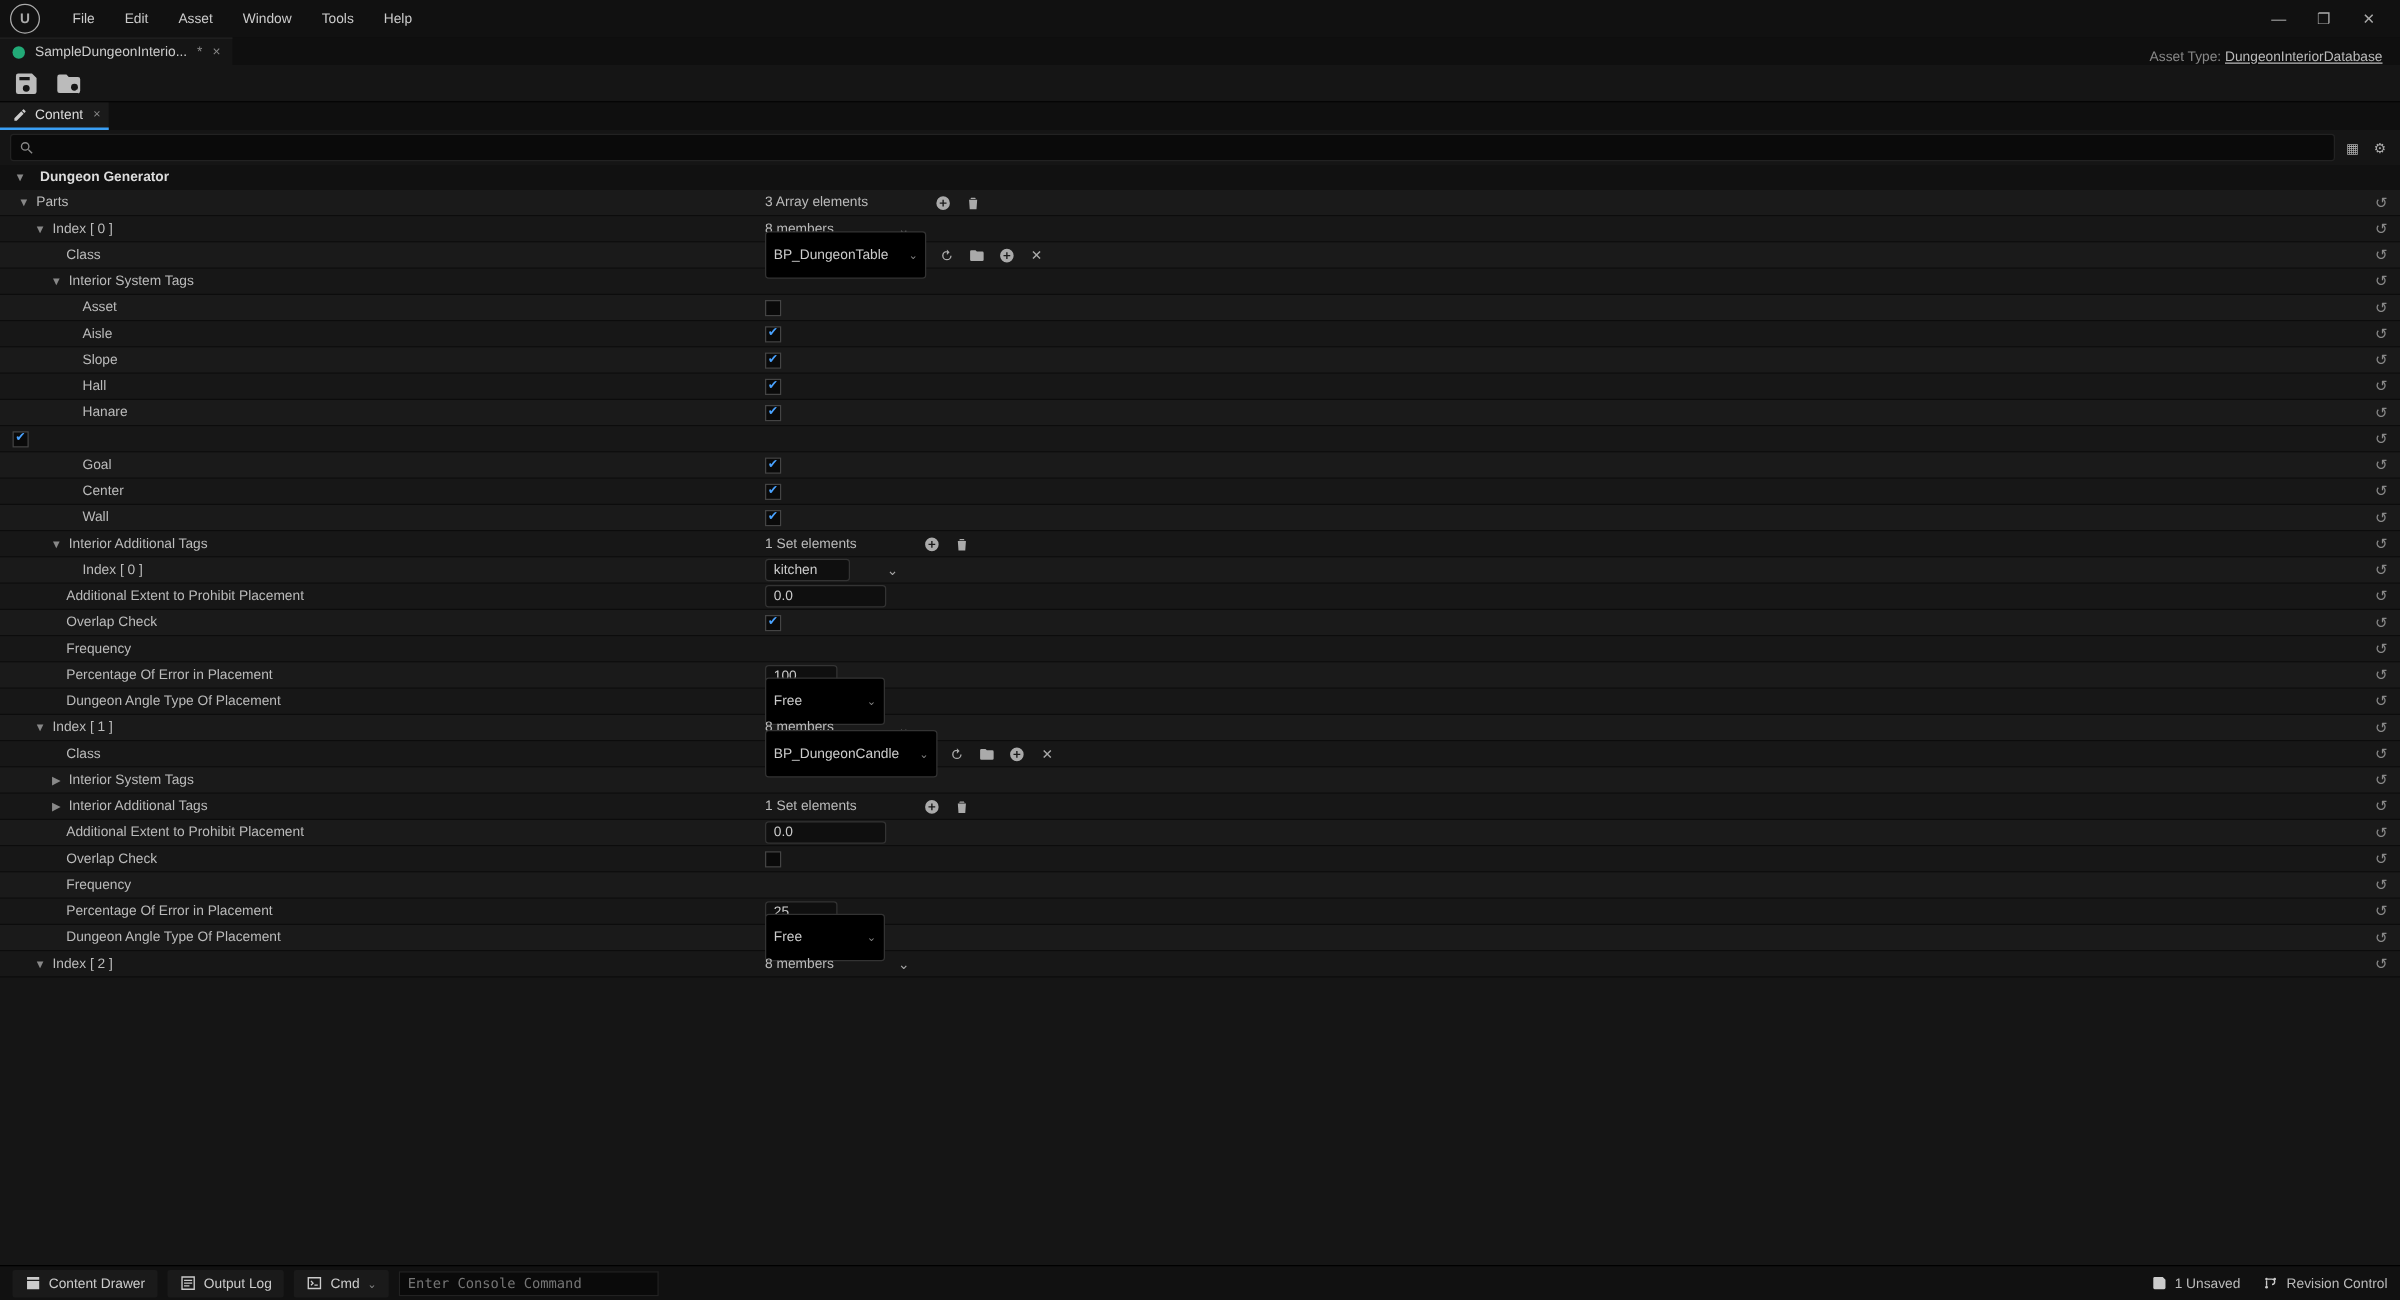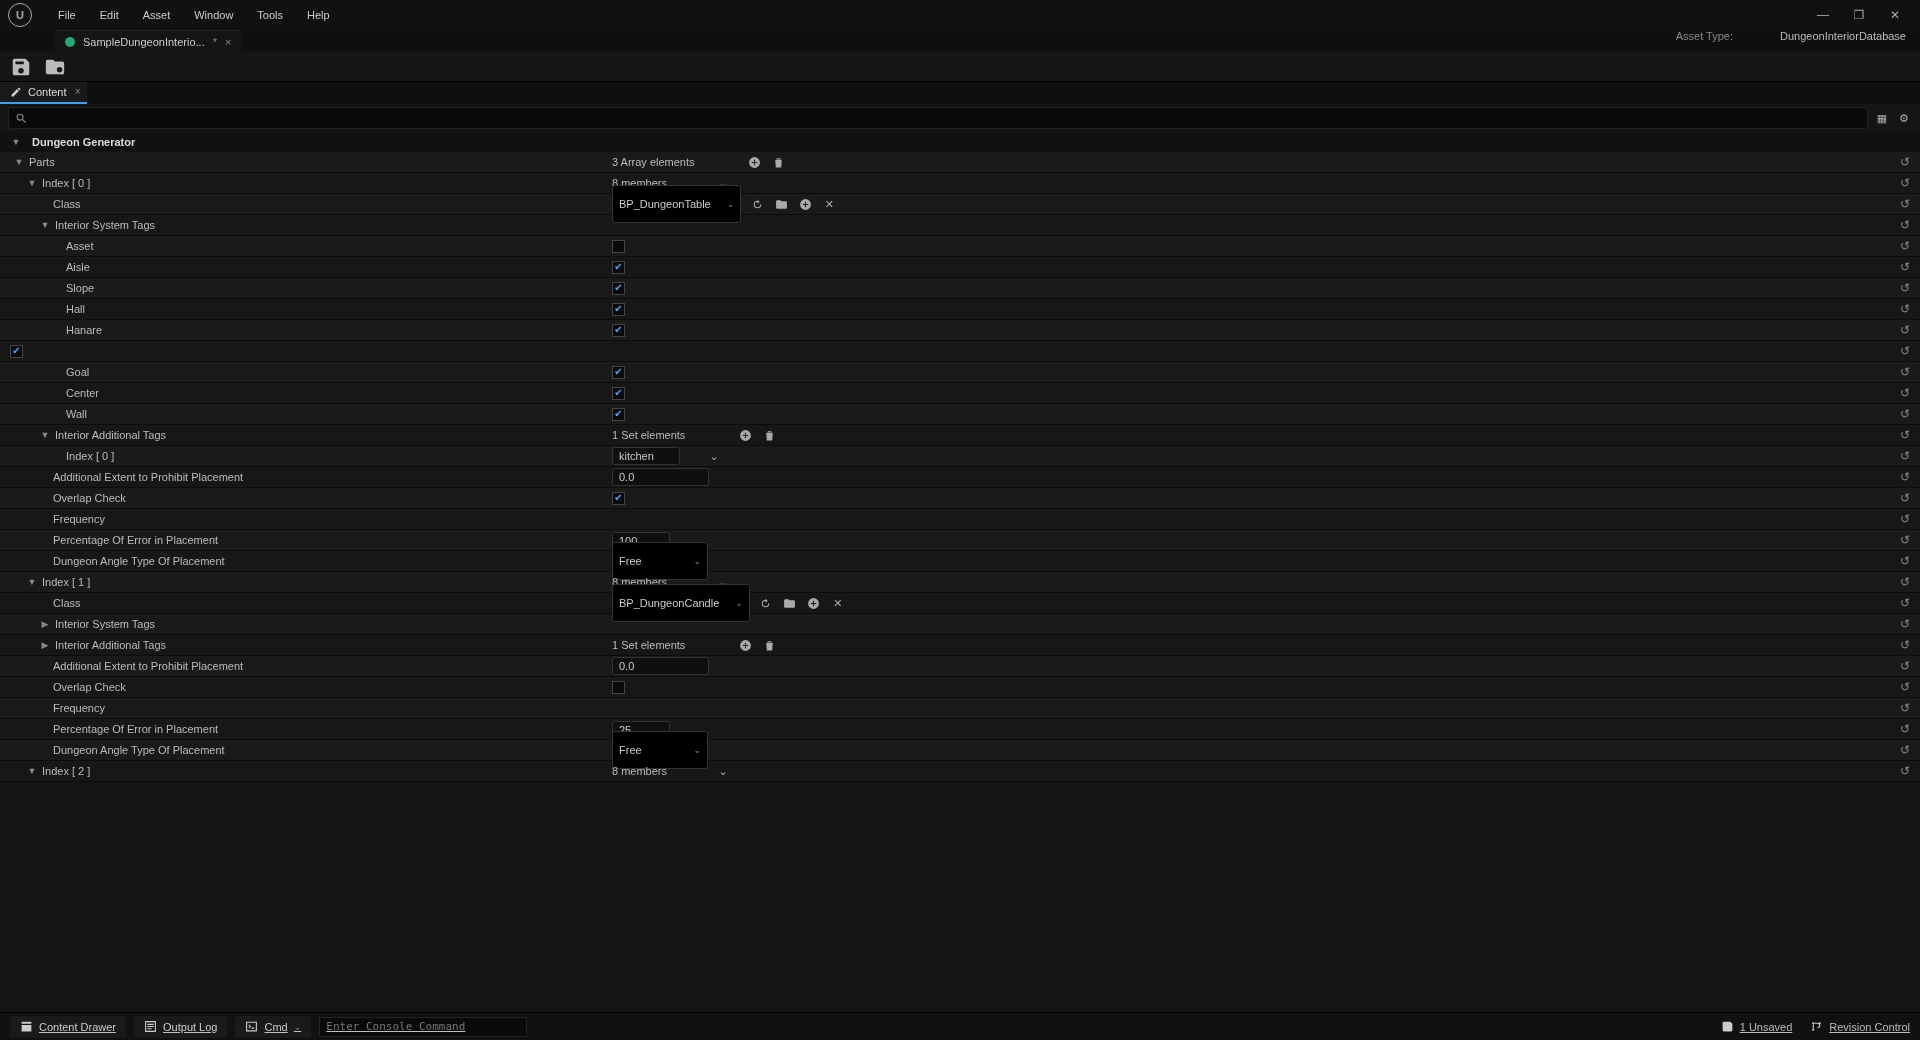"SampleDungeonInterio..." .docbar { align-items: flex-start -> flex-end; padding-left: 55px -> none }
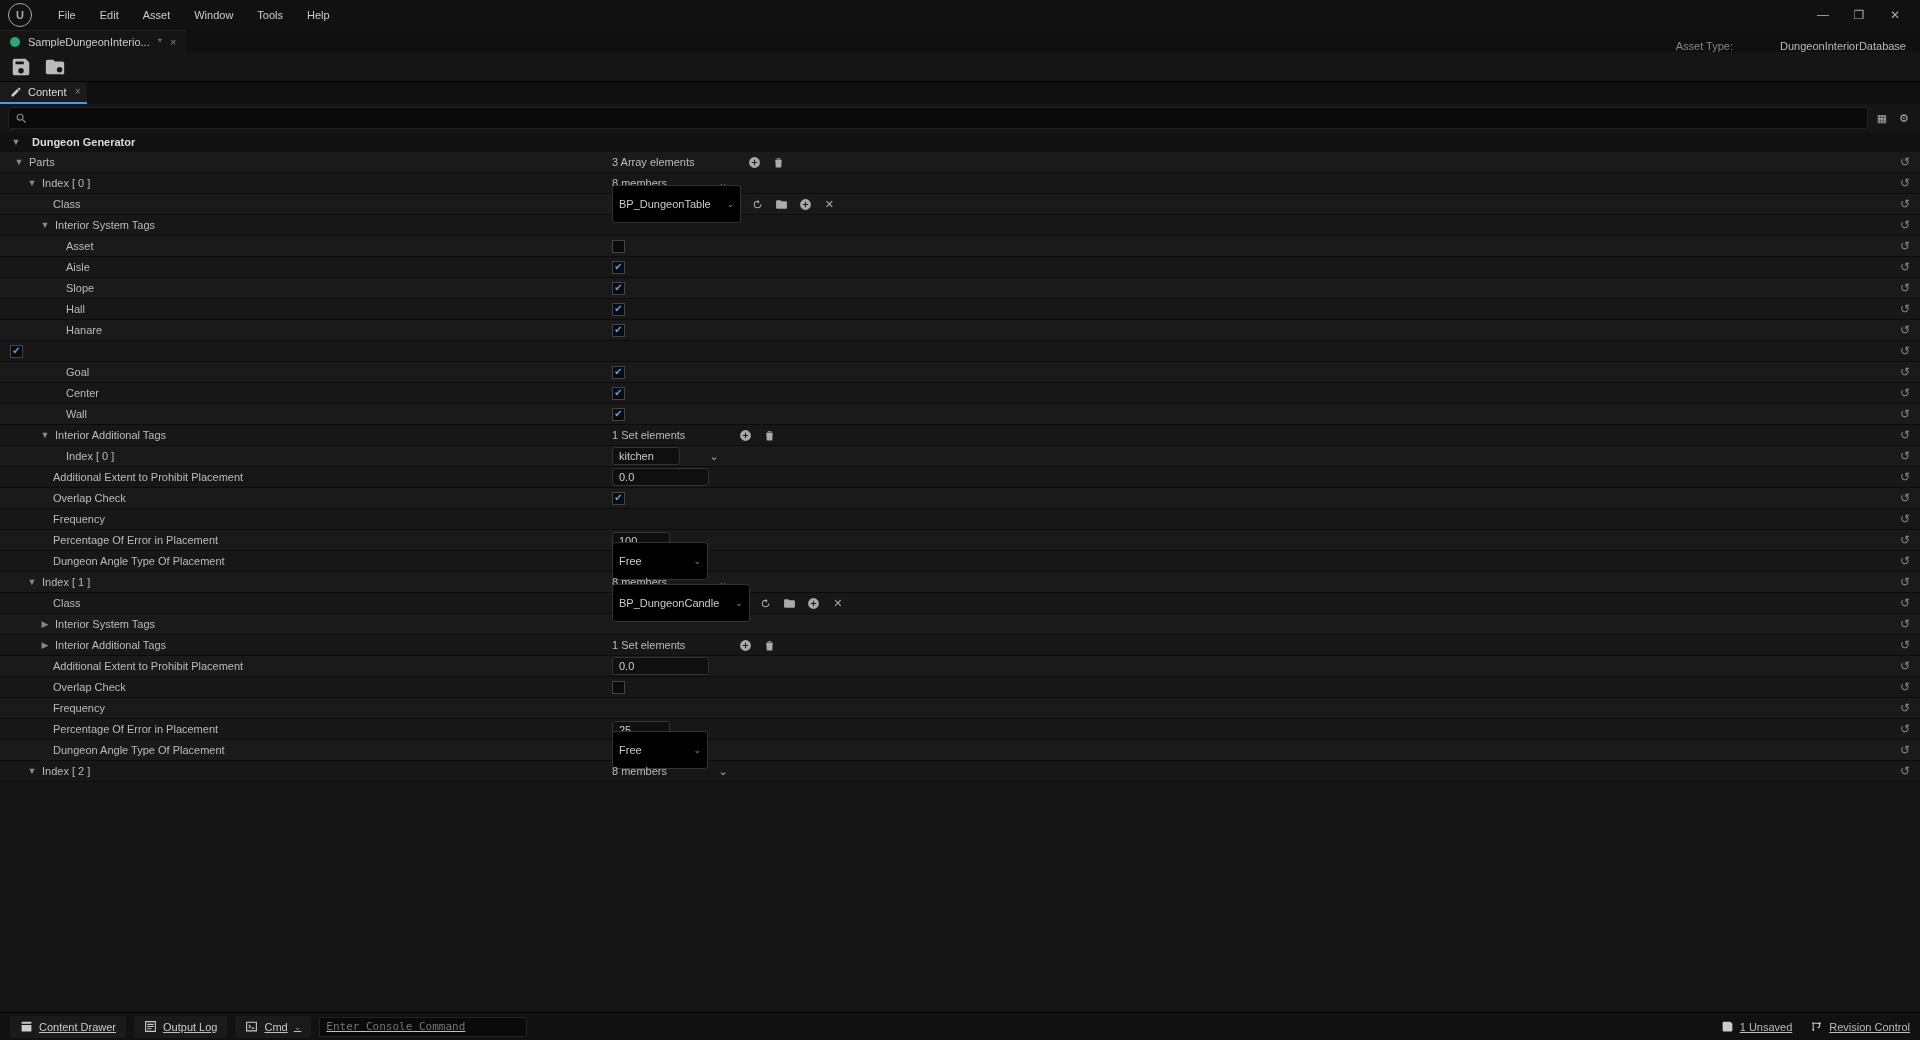"DungeonInteriorDatabase" .asset-type .link { margin-left: 44px -> none; text-decoration: none -> underline }
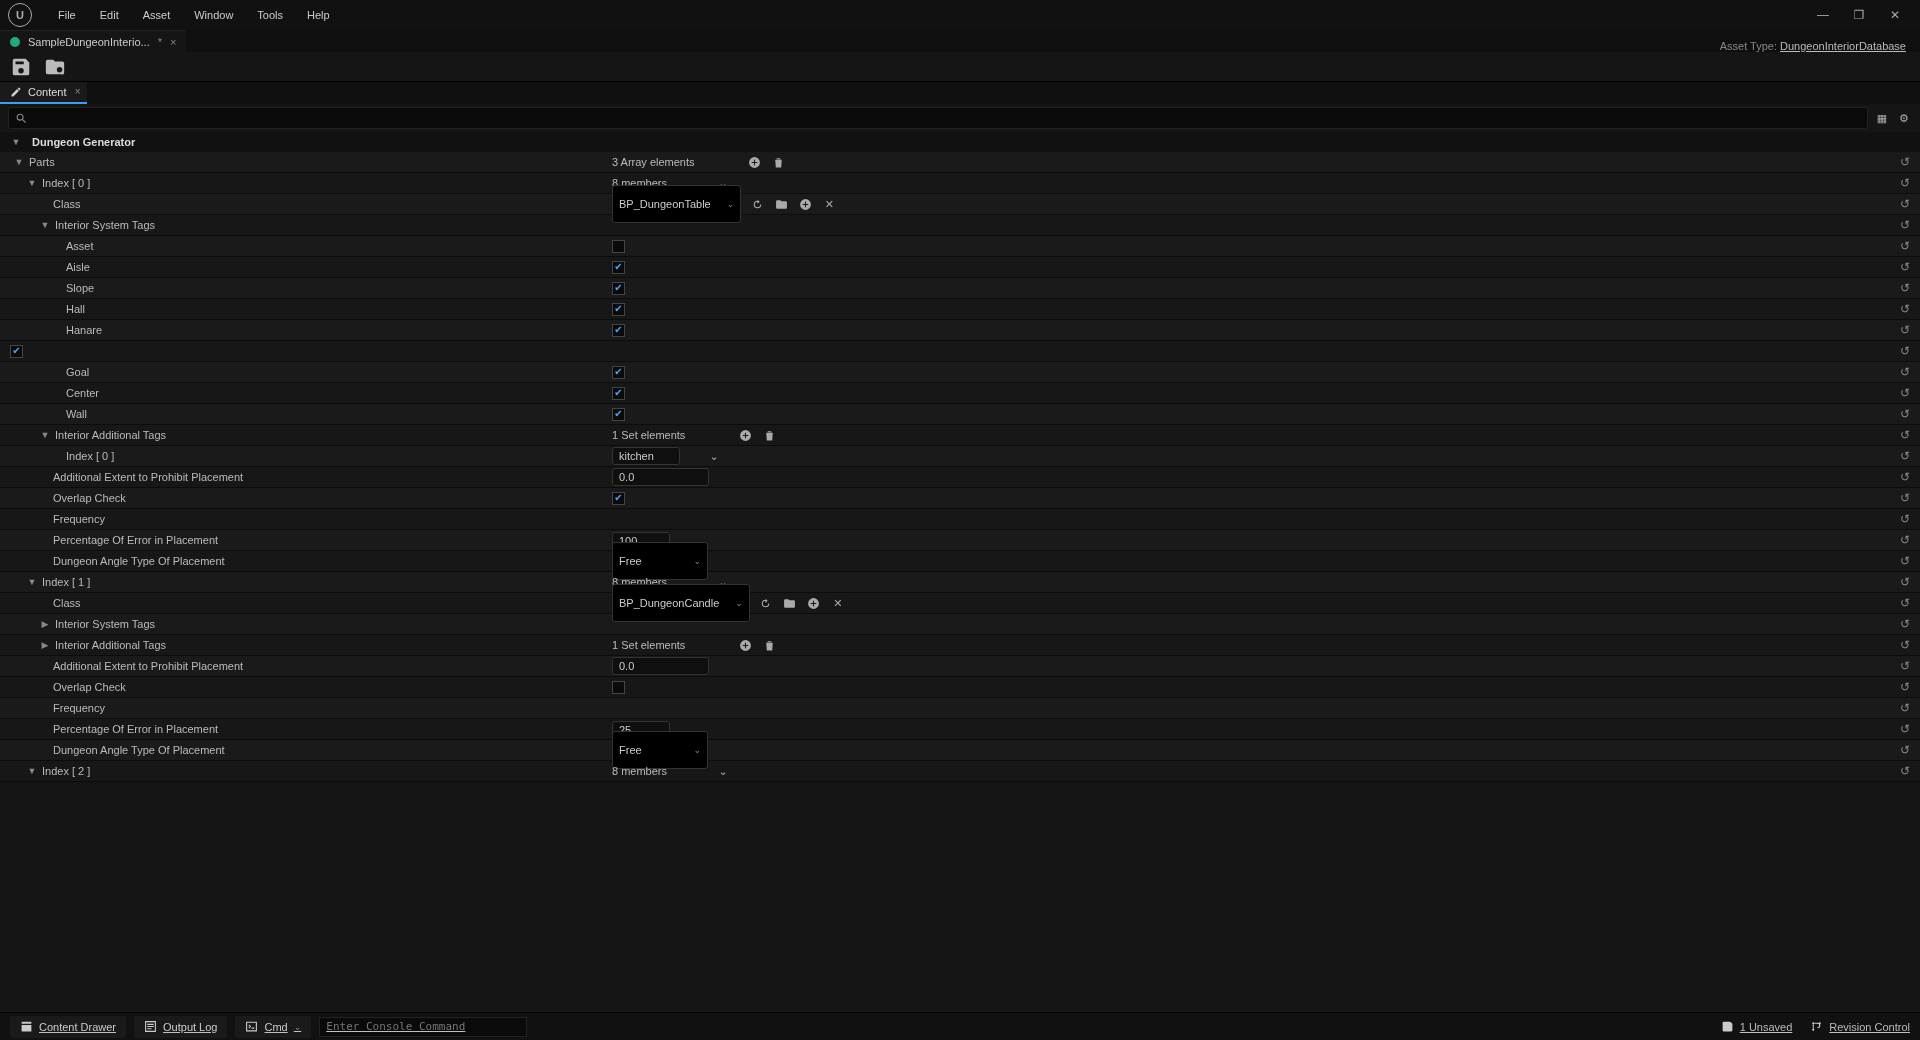"Content Drawer" .statusbar { text-decoration: underline -> none }
